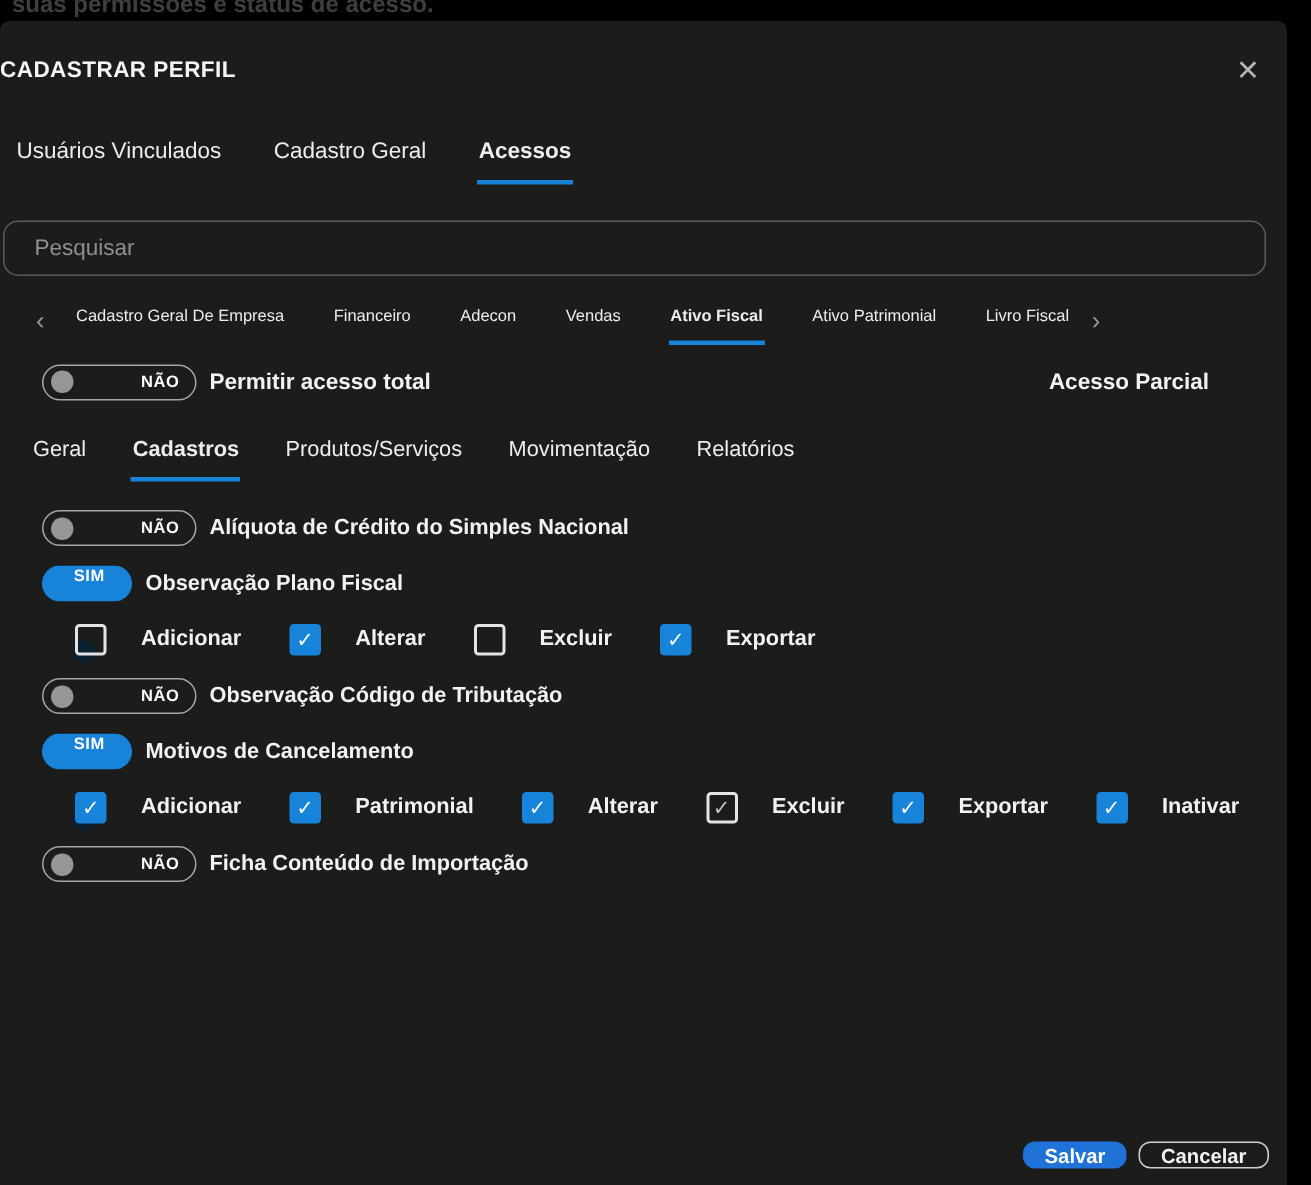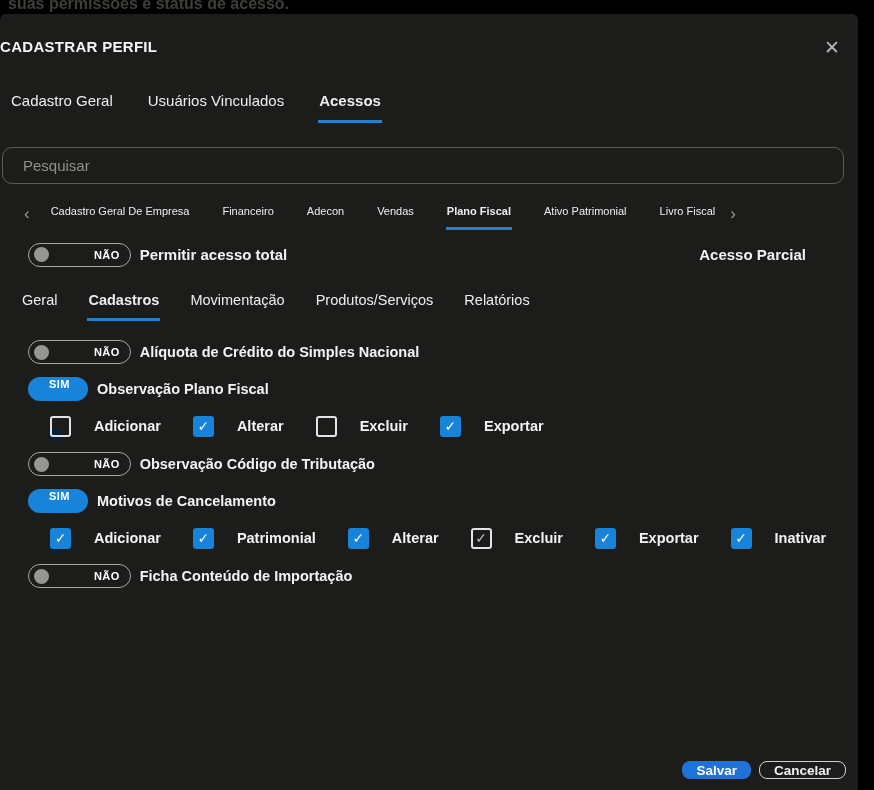"Cadastro Geral" div.tab { order: before "Usuários Vinculados" -> after "Usuários Vinculados" }
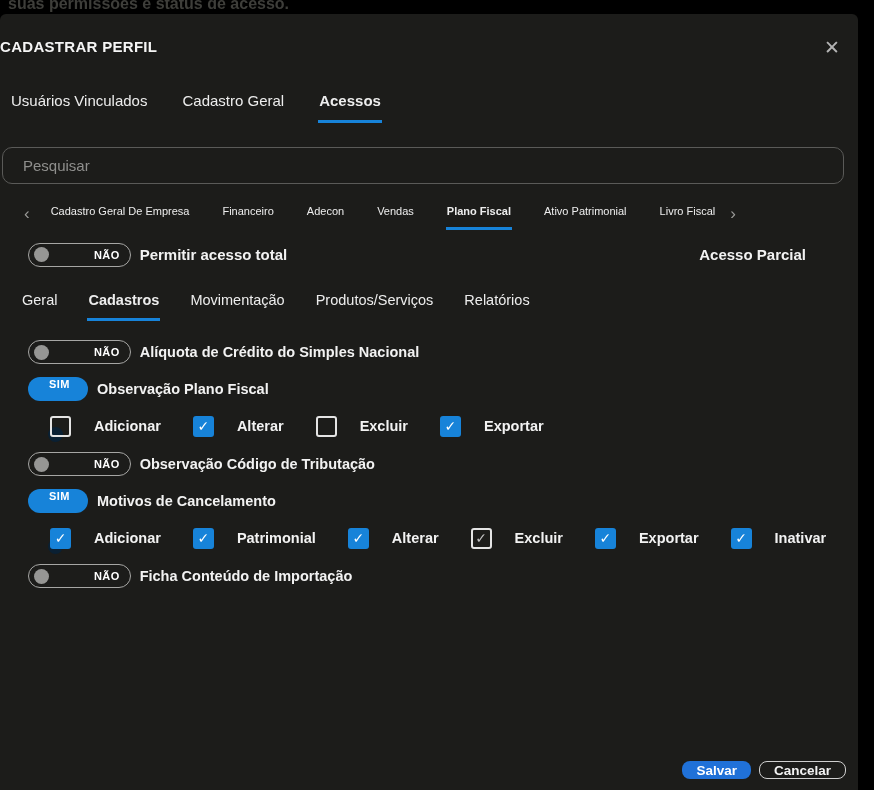"Plano Fiscal" div.cat-tab { text: Plano -> Ativo }
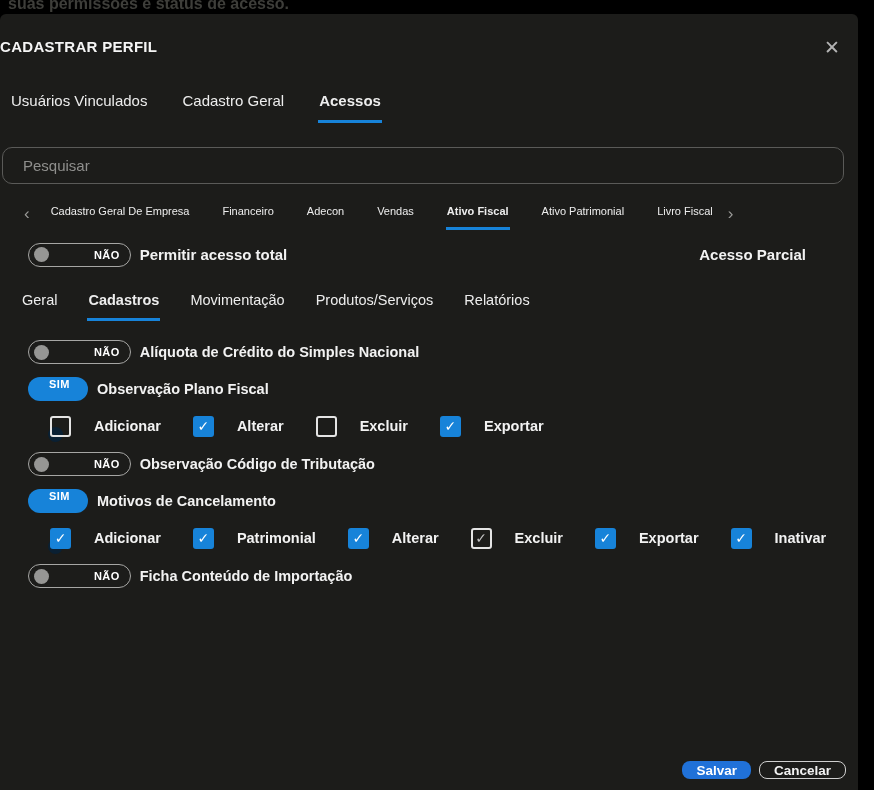"Movimentação" div.sub-tab { order: before "Produtos/Serviços" -> after "Produtos/Serviços" }
